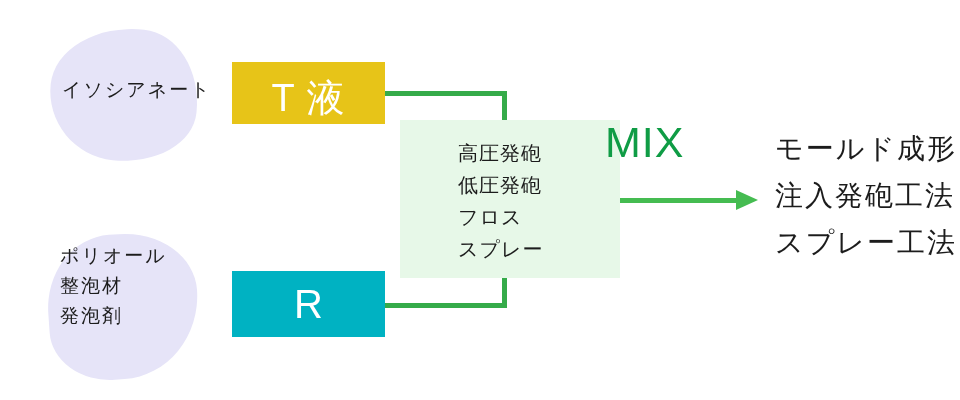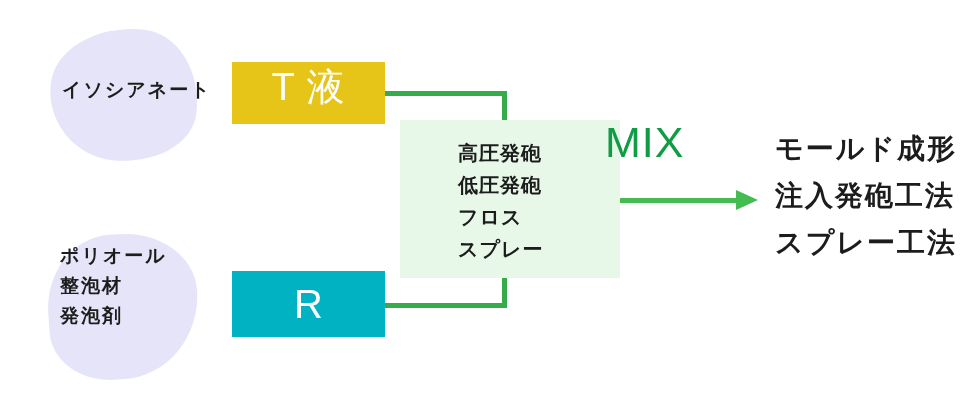"イソシアネート" .jp { font-weight: 700 -> 400 }
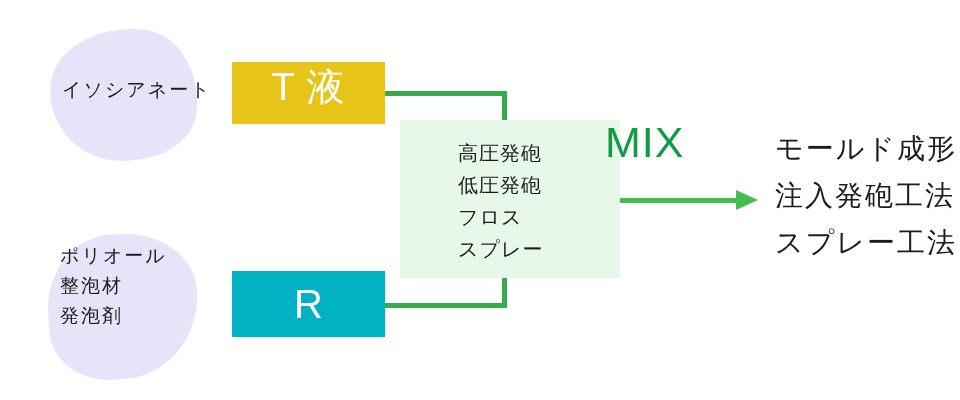"T 液" .t-box { align-items: flex-start -> flex-end }
